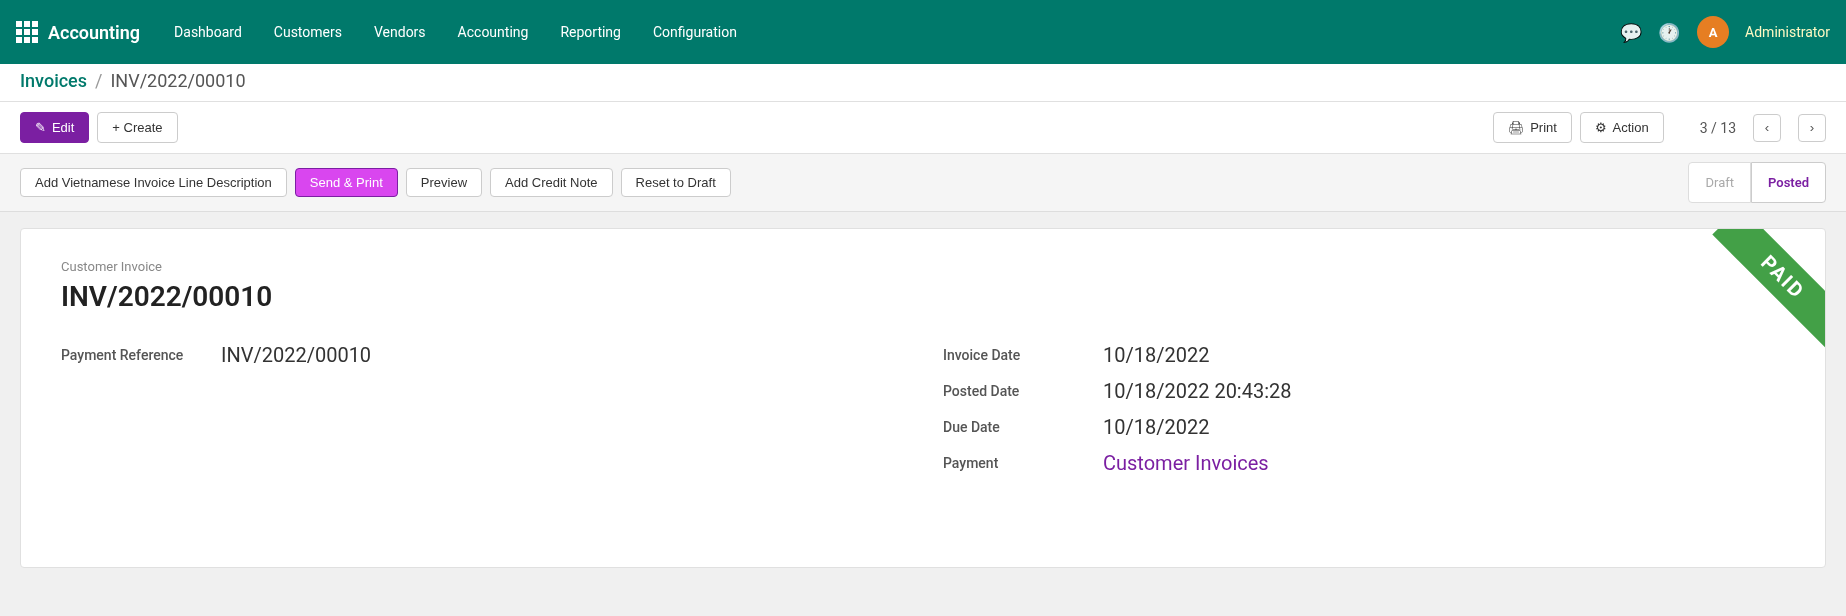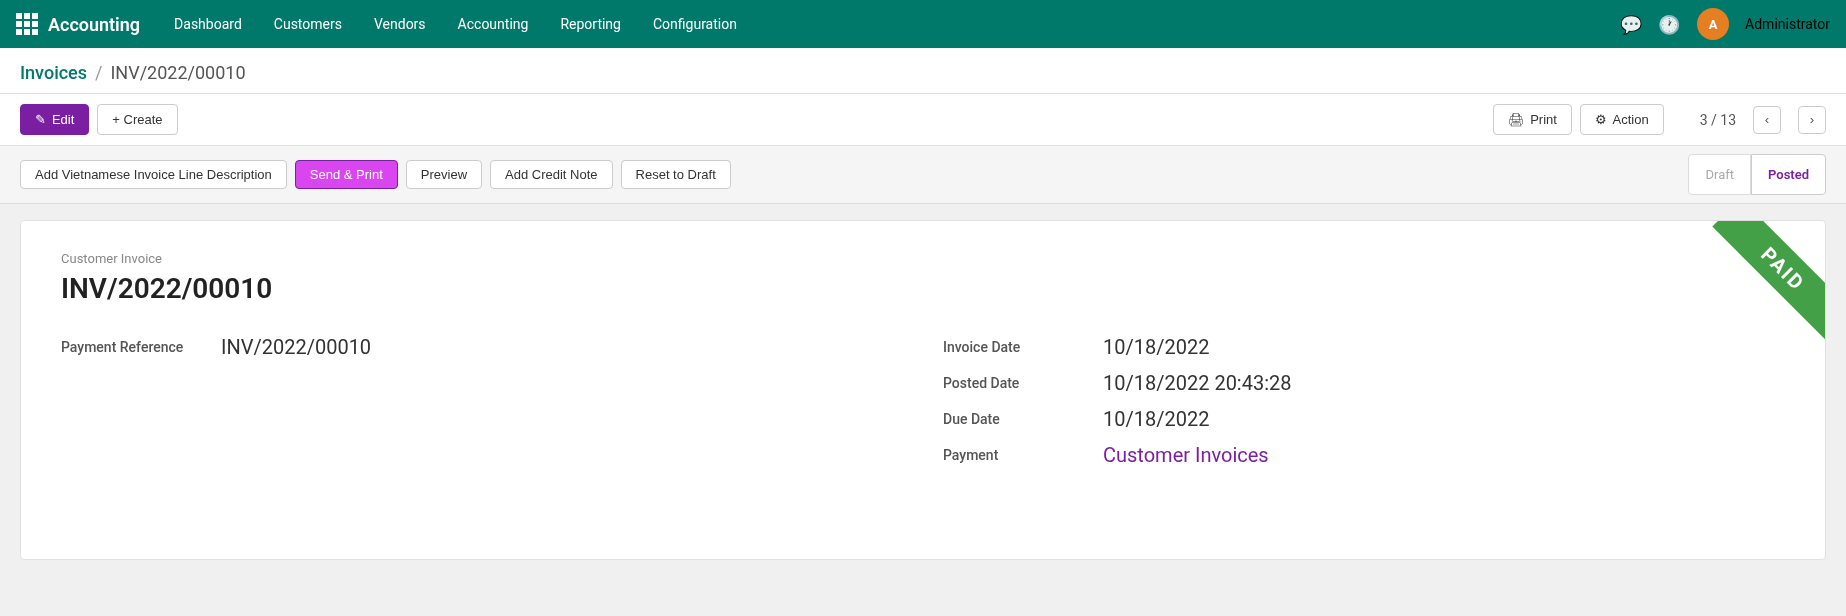"Accounting" .topnav { height: 48px -> 64px }
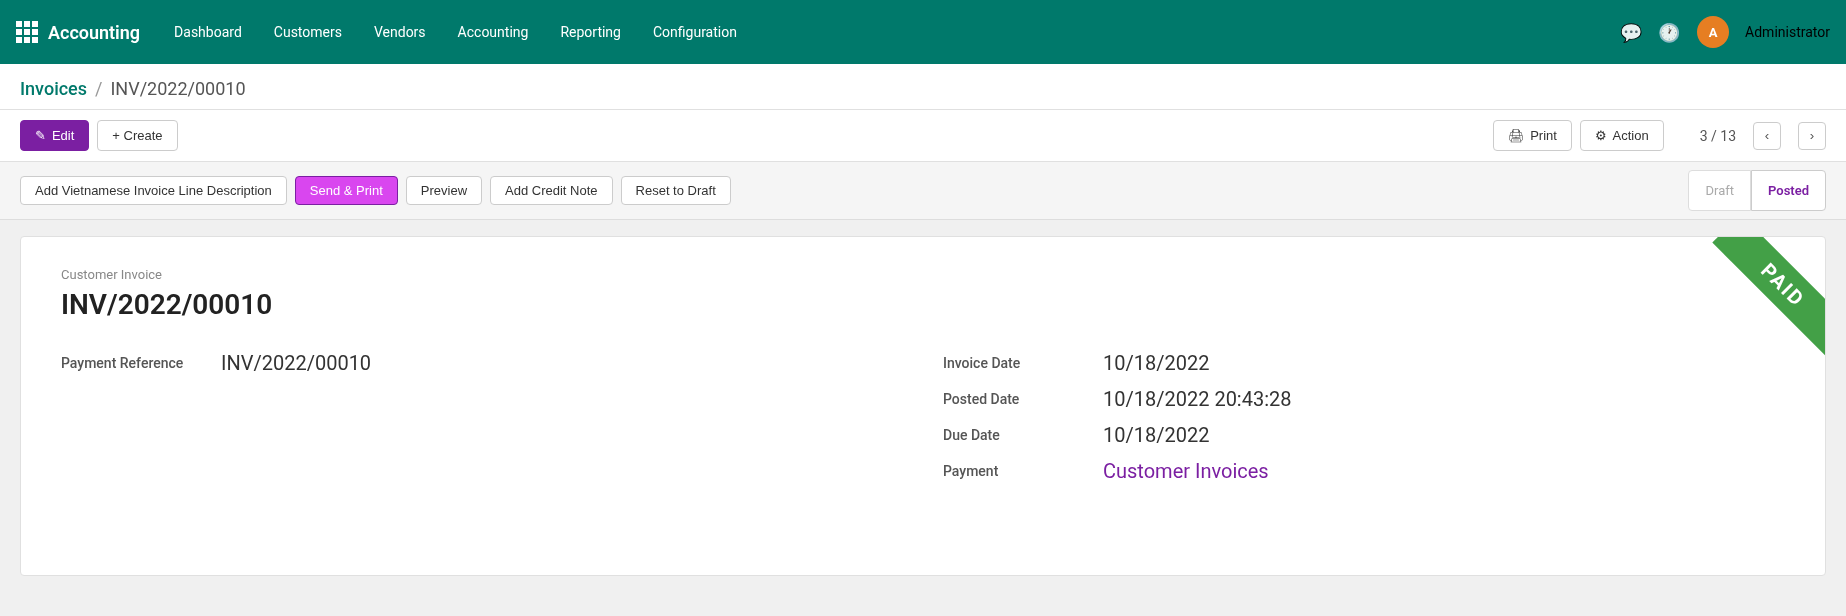"Administrator" .topnav-username { color: #000000 -> #fef9c3 }
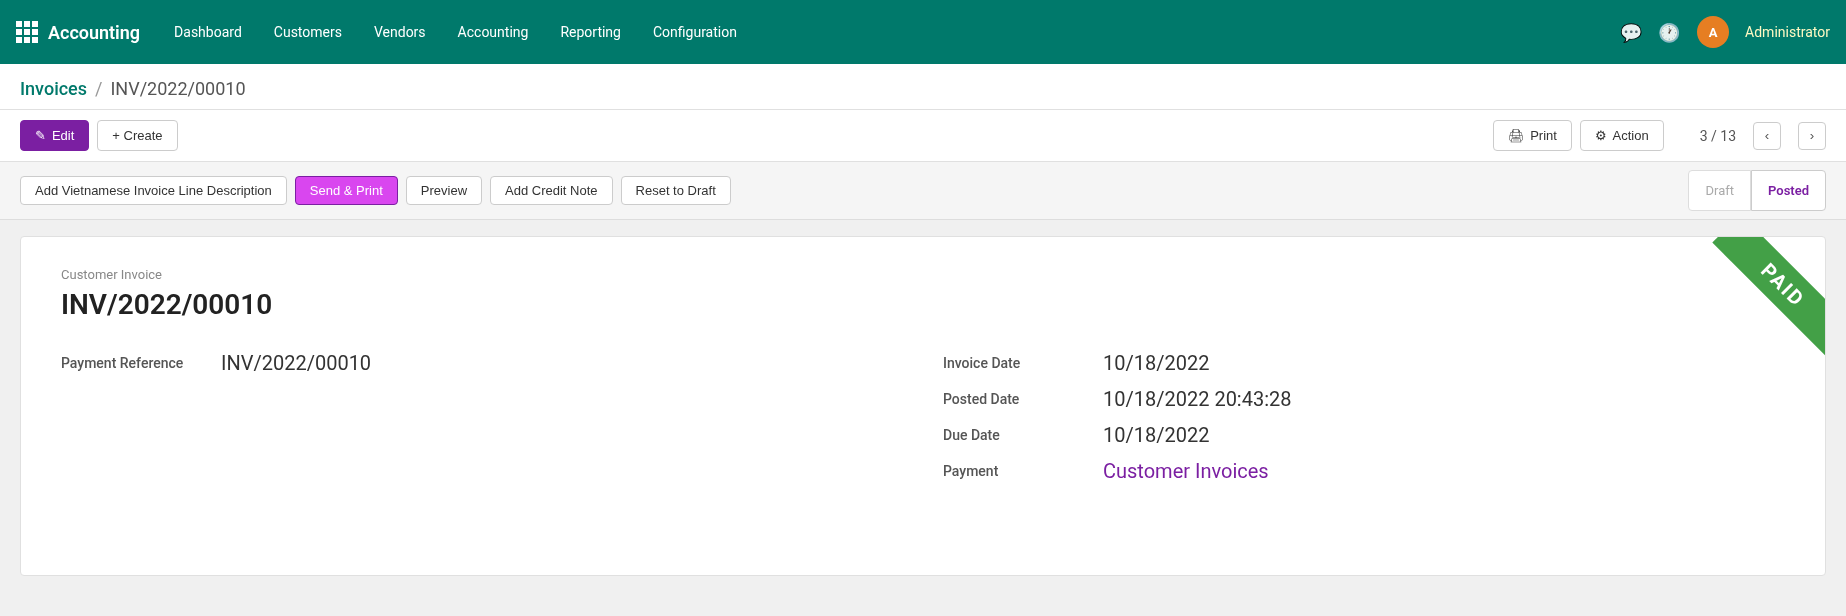"Invoices" .breadcrumb-bar { padding: 14px 20px 10px -> 6px 20px 10px }
